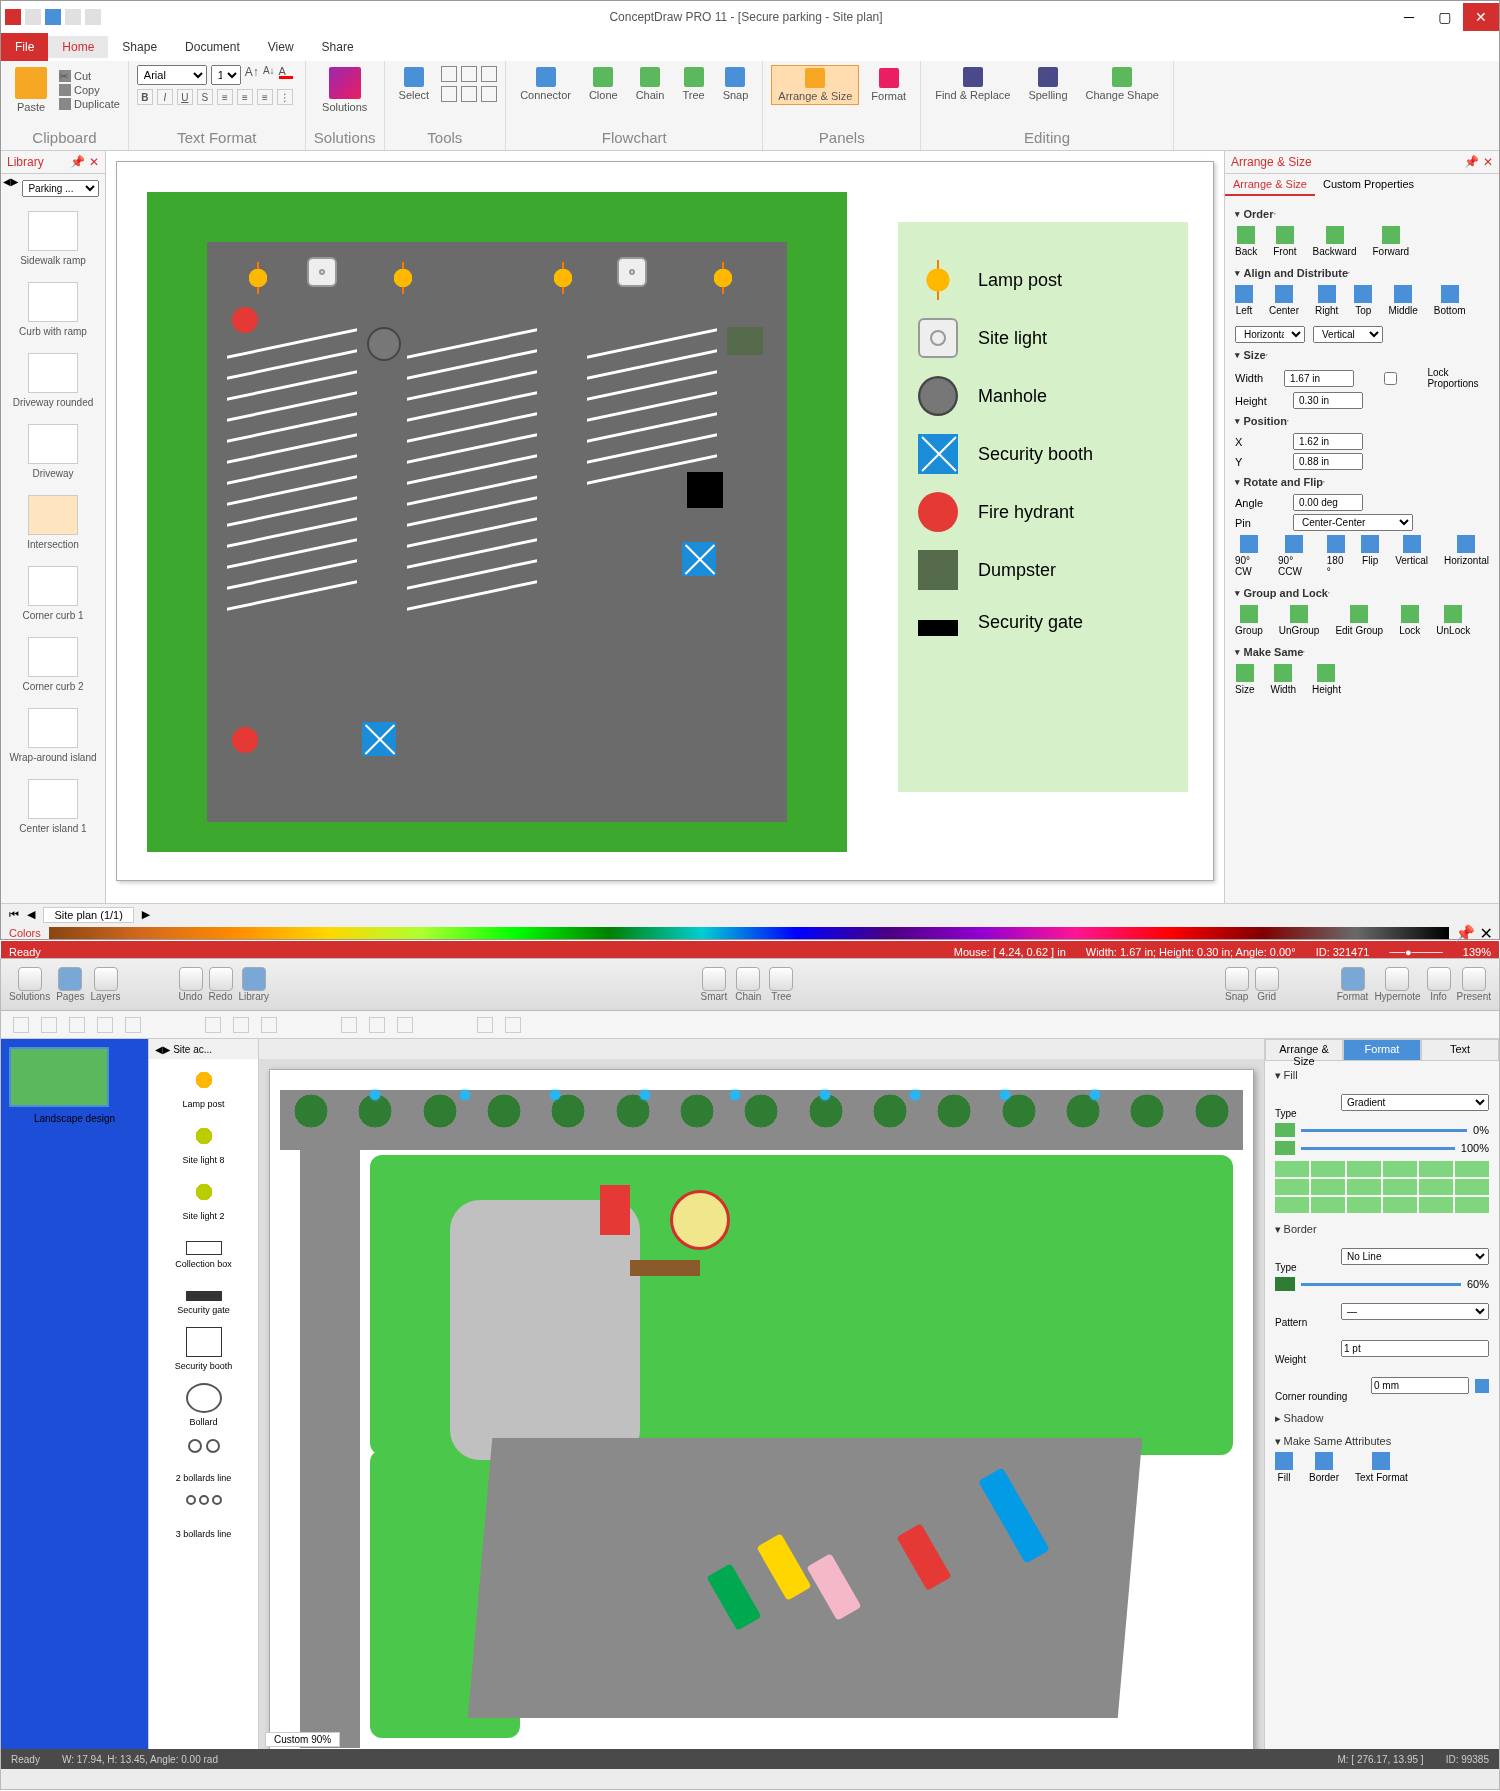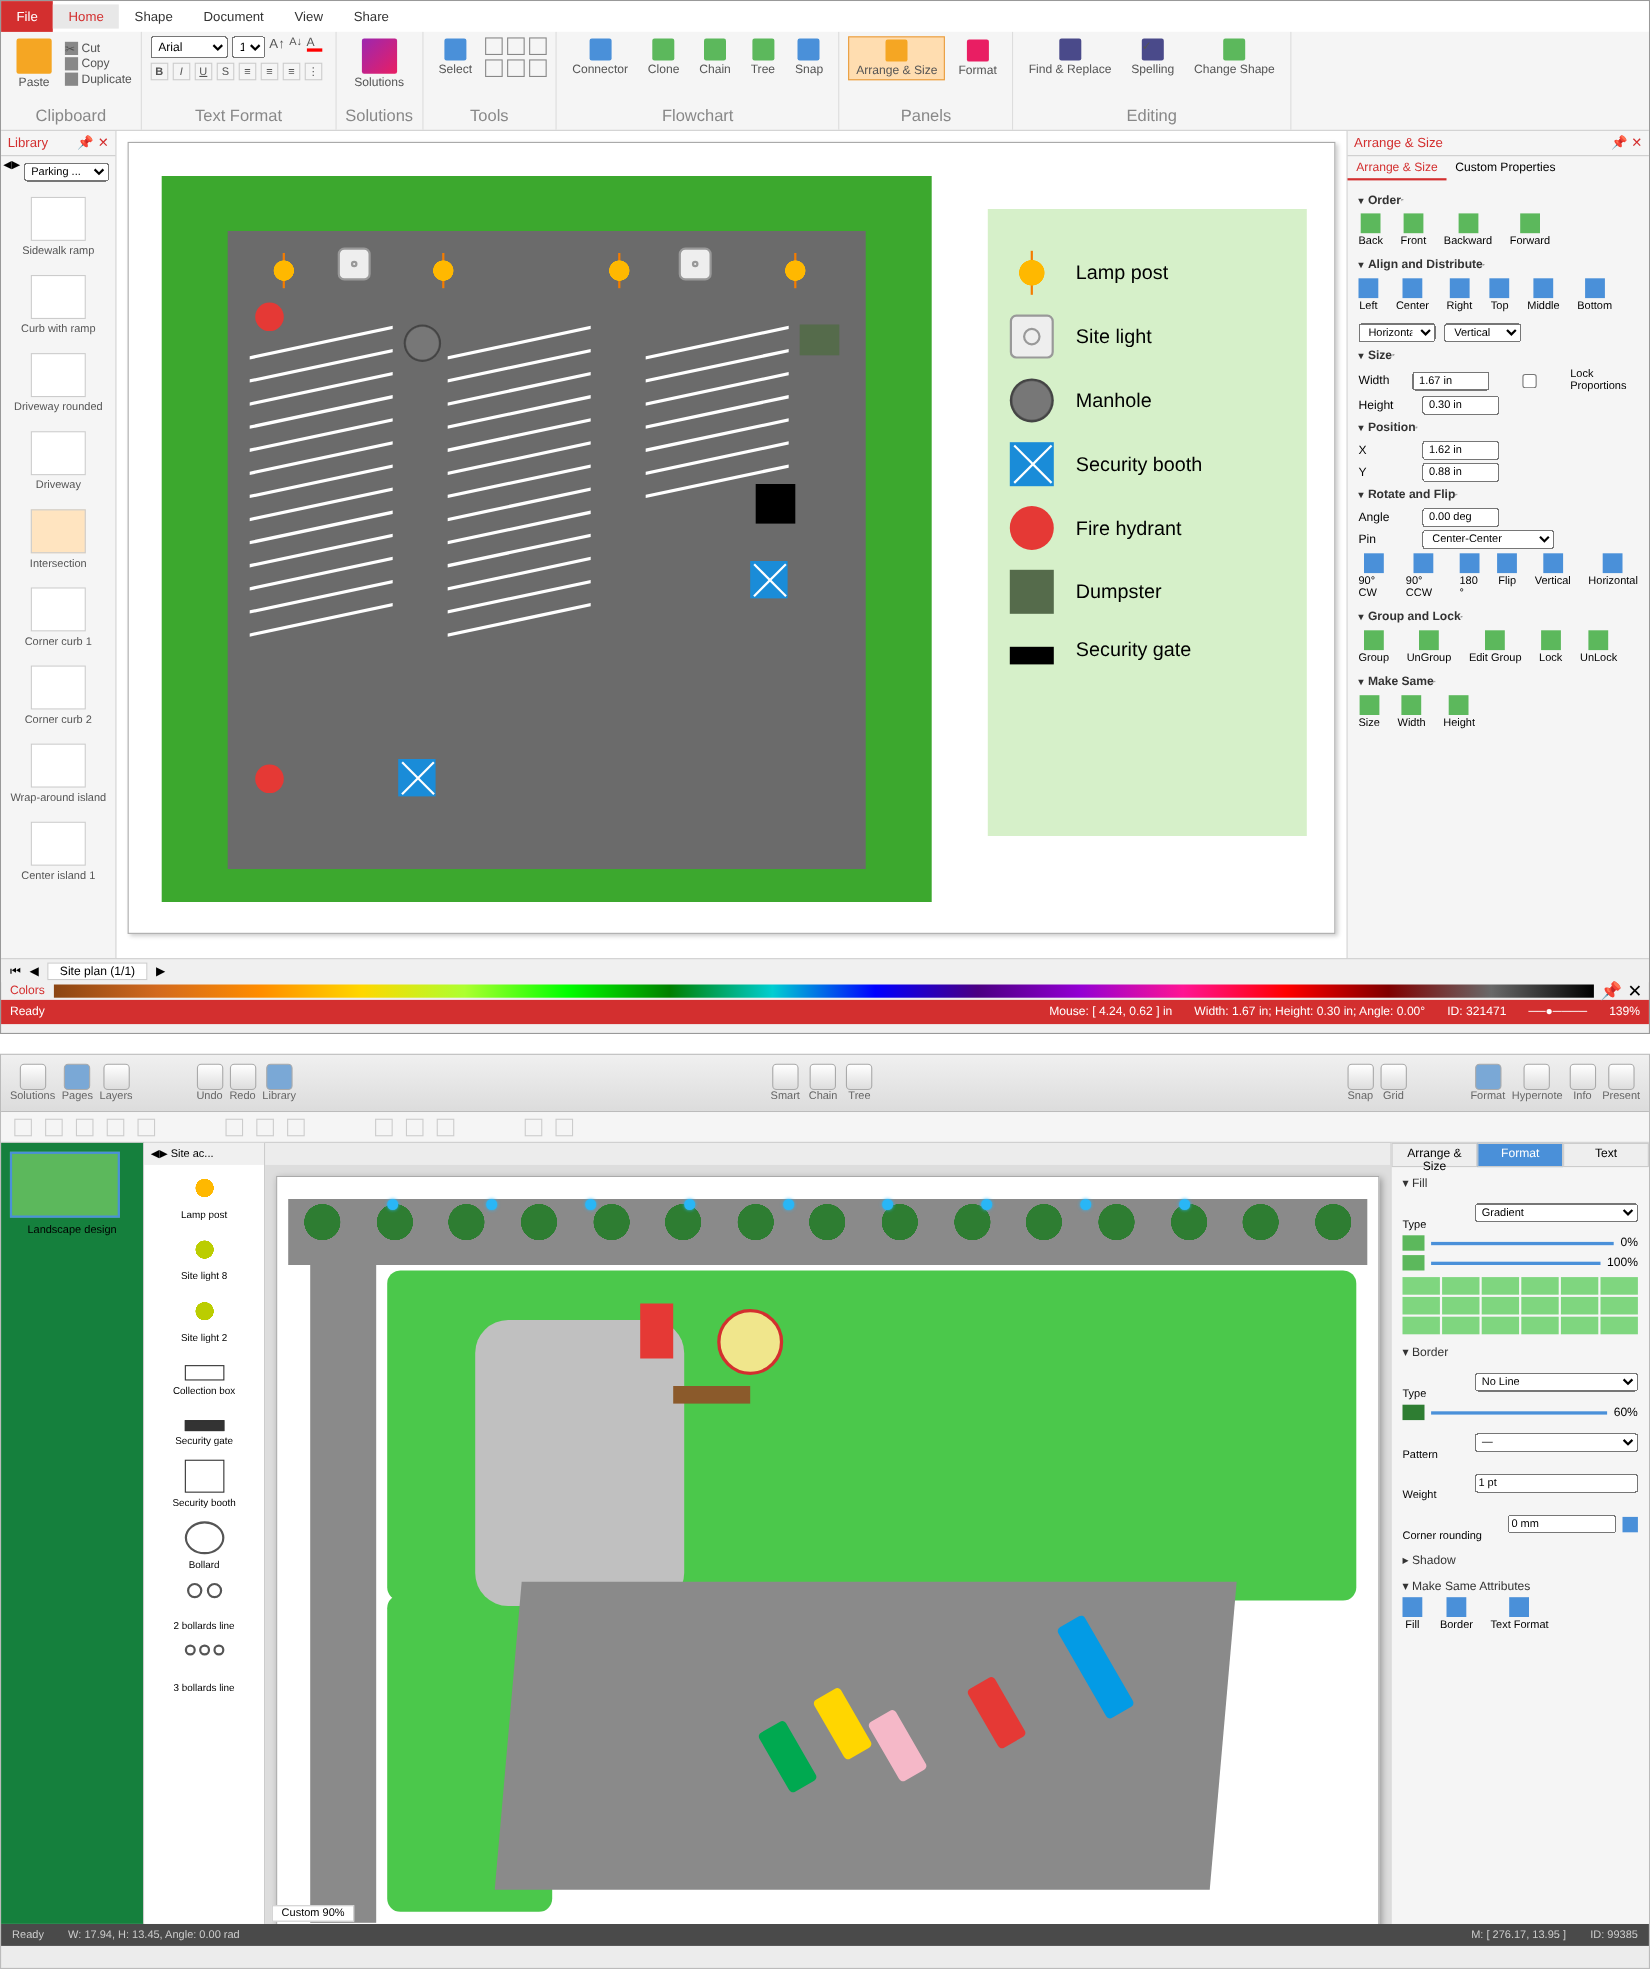"ConceptDraw PRO 11 - [Secure" div.win-titlebar { html: none -> <div> <div> <span></span> <span></span> <span></span> <span></span> <span></span> </div> <div>ConceptDraw PRO 11 - [Secure parking - Site plan]</div> <div> <div>─</div> <div>▢</div> <div>✕</div> </div> </div> }
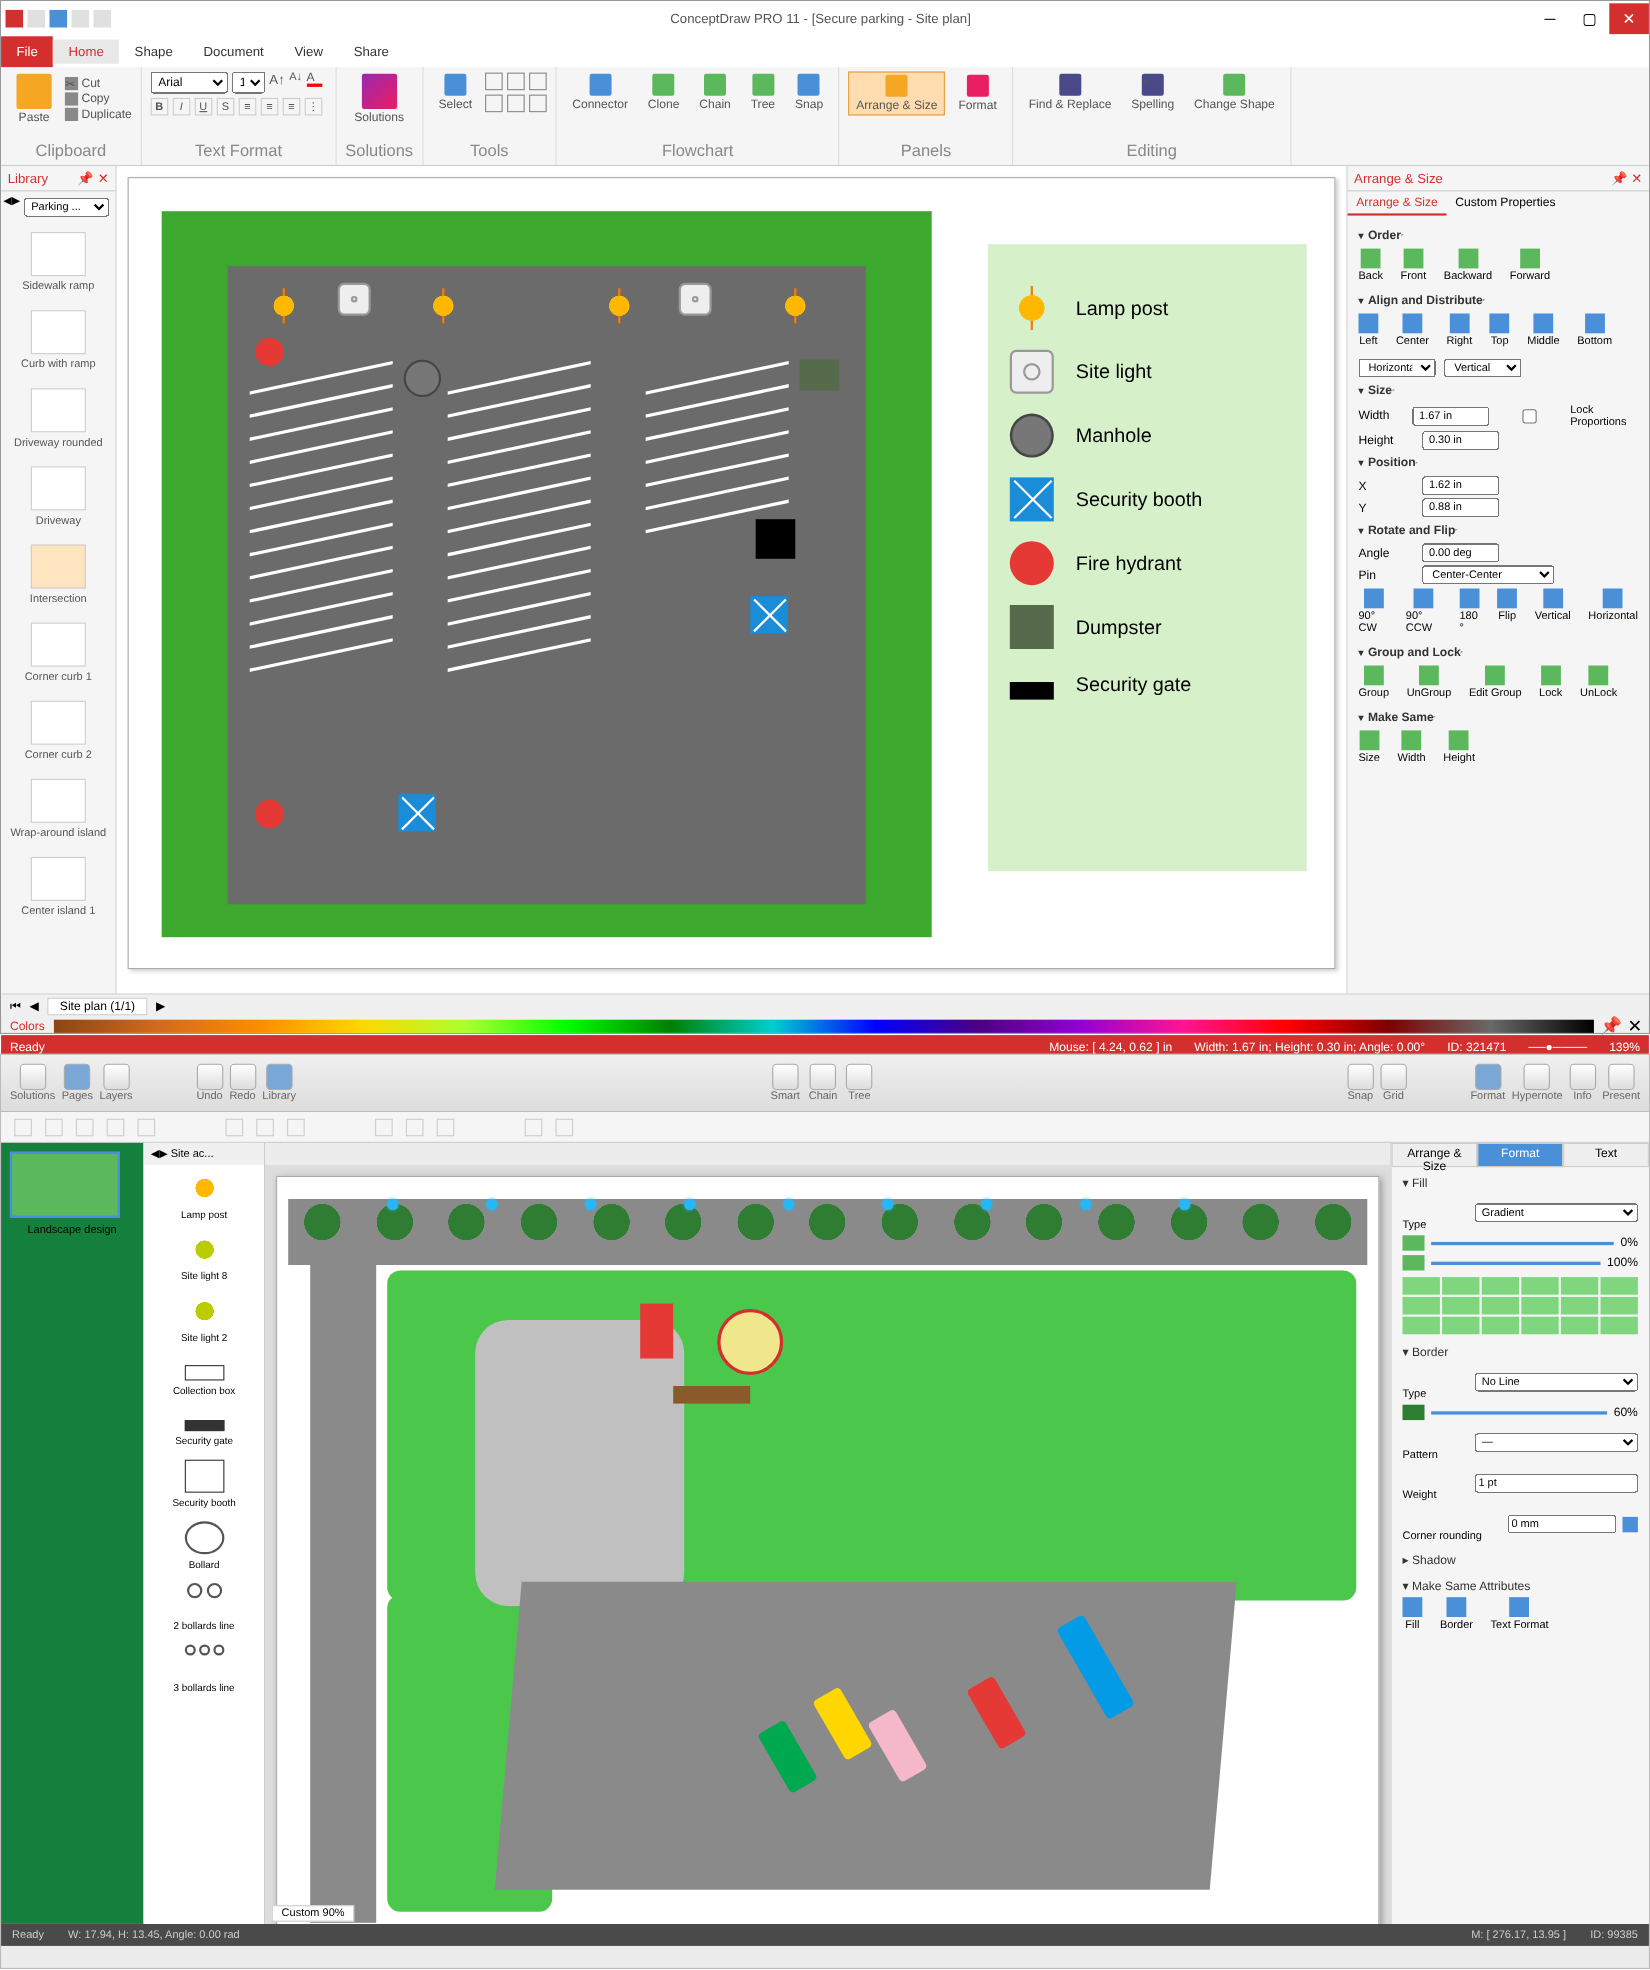"Landscape design" .mac-thumbs { background: #15803d -> #1d4ed8; width: 130px -> 148px }
